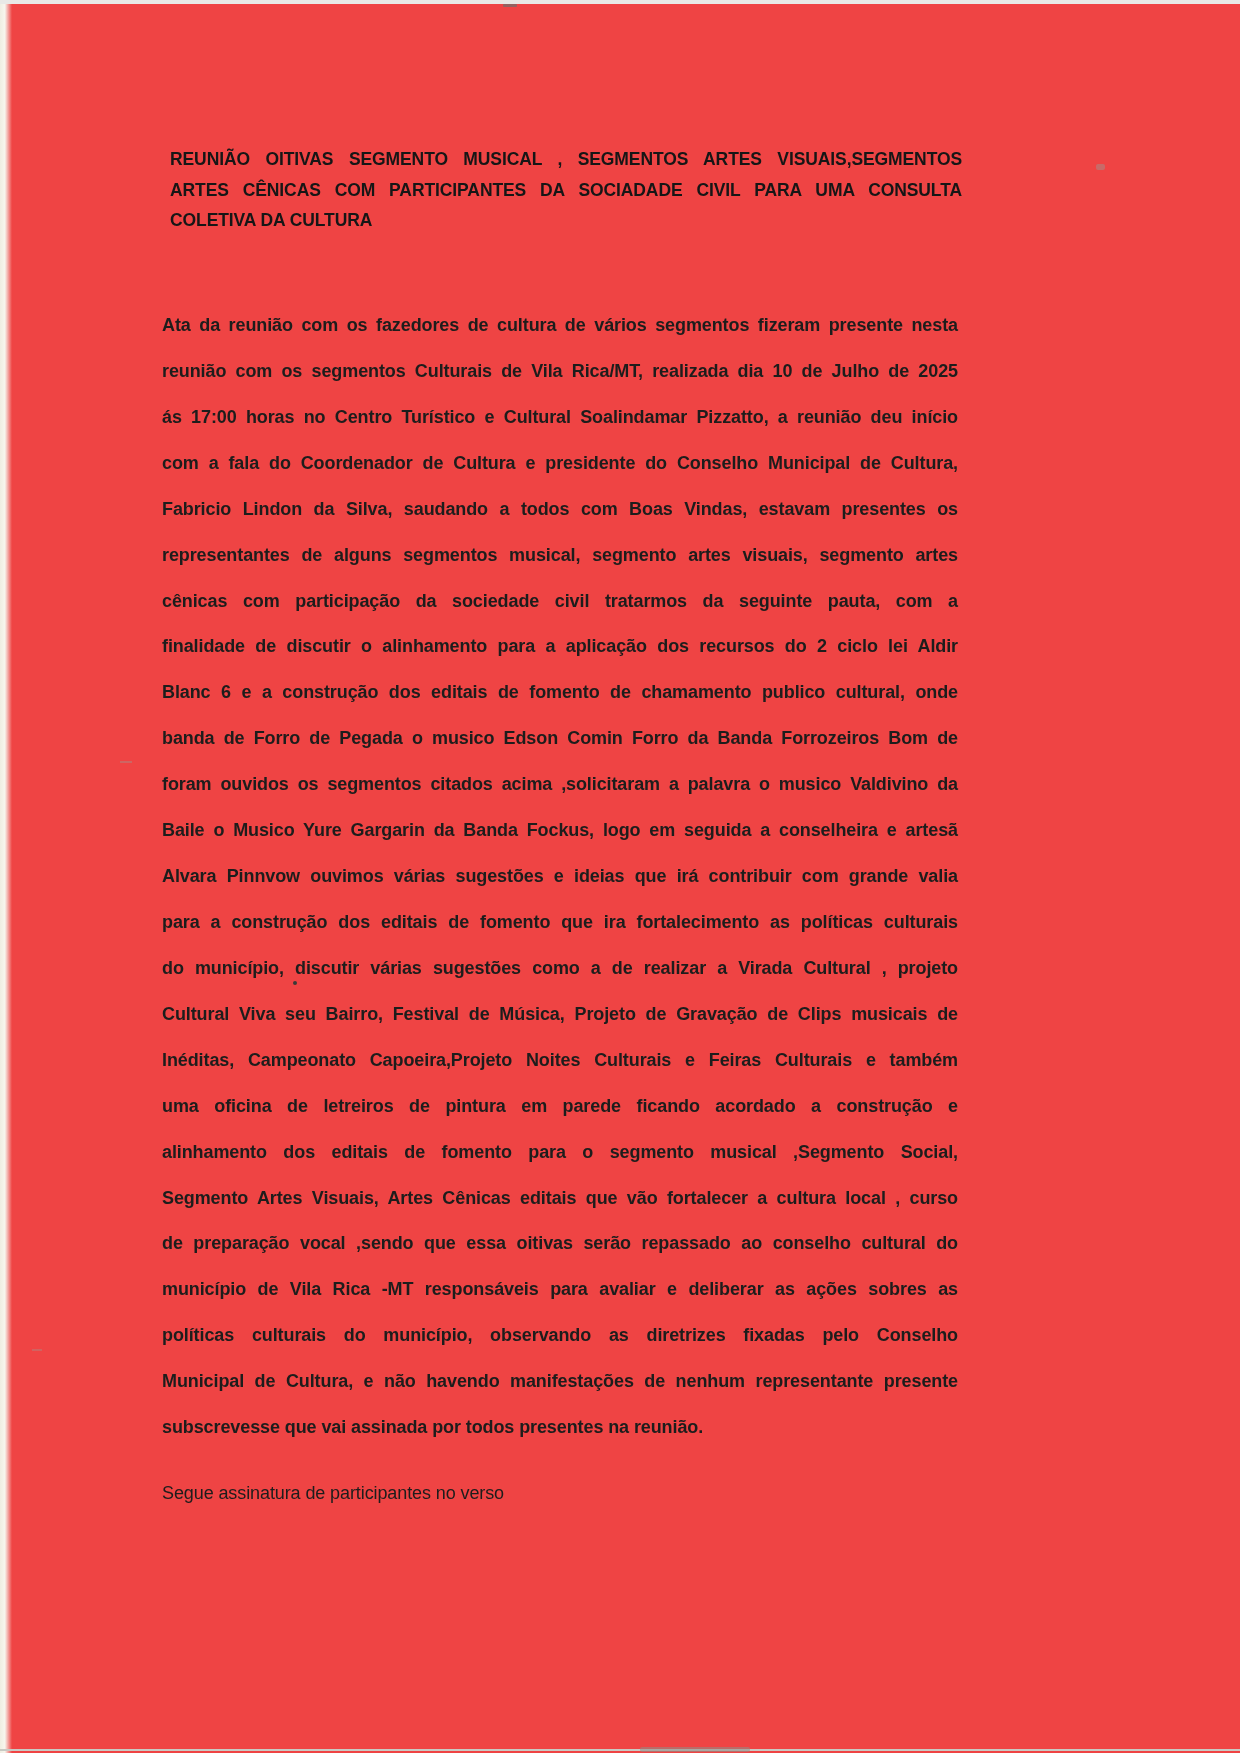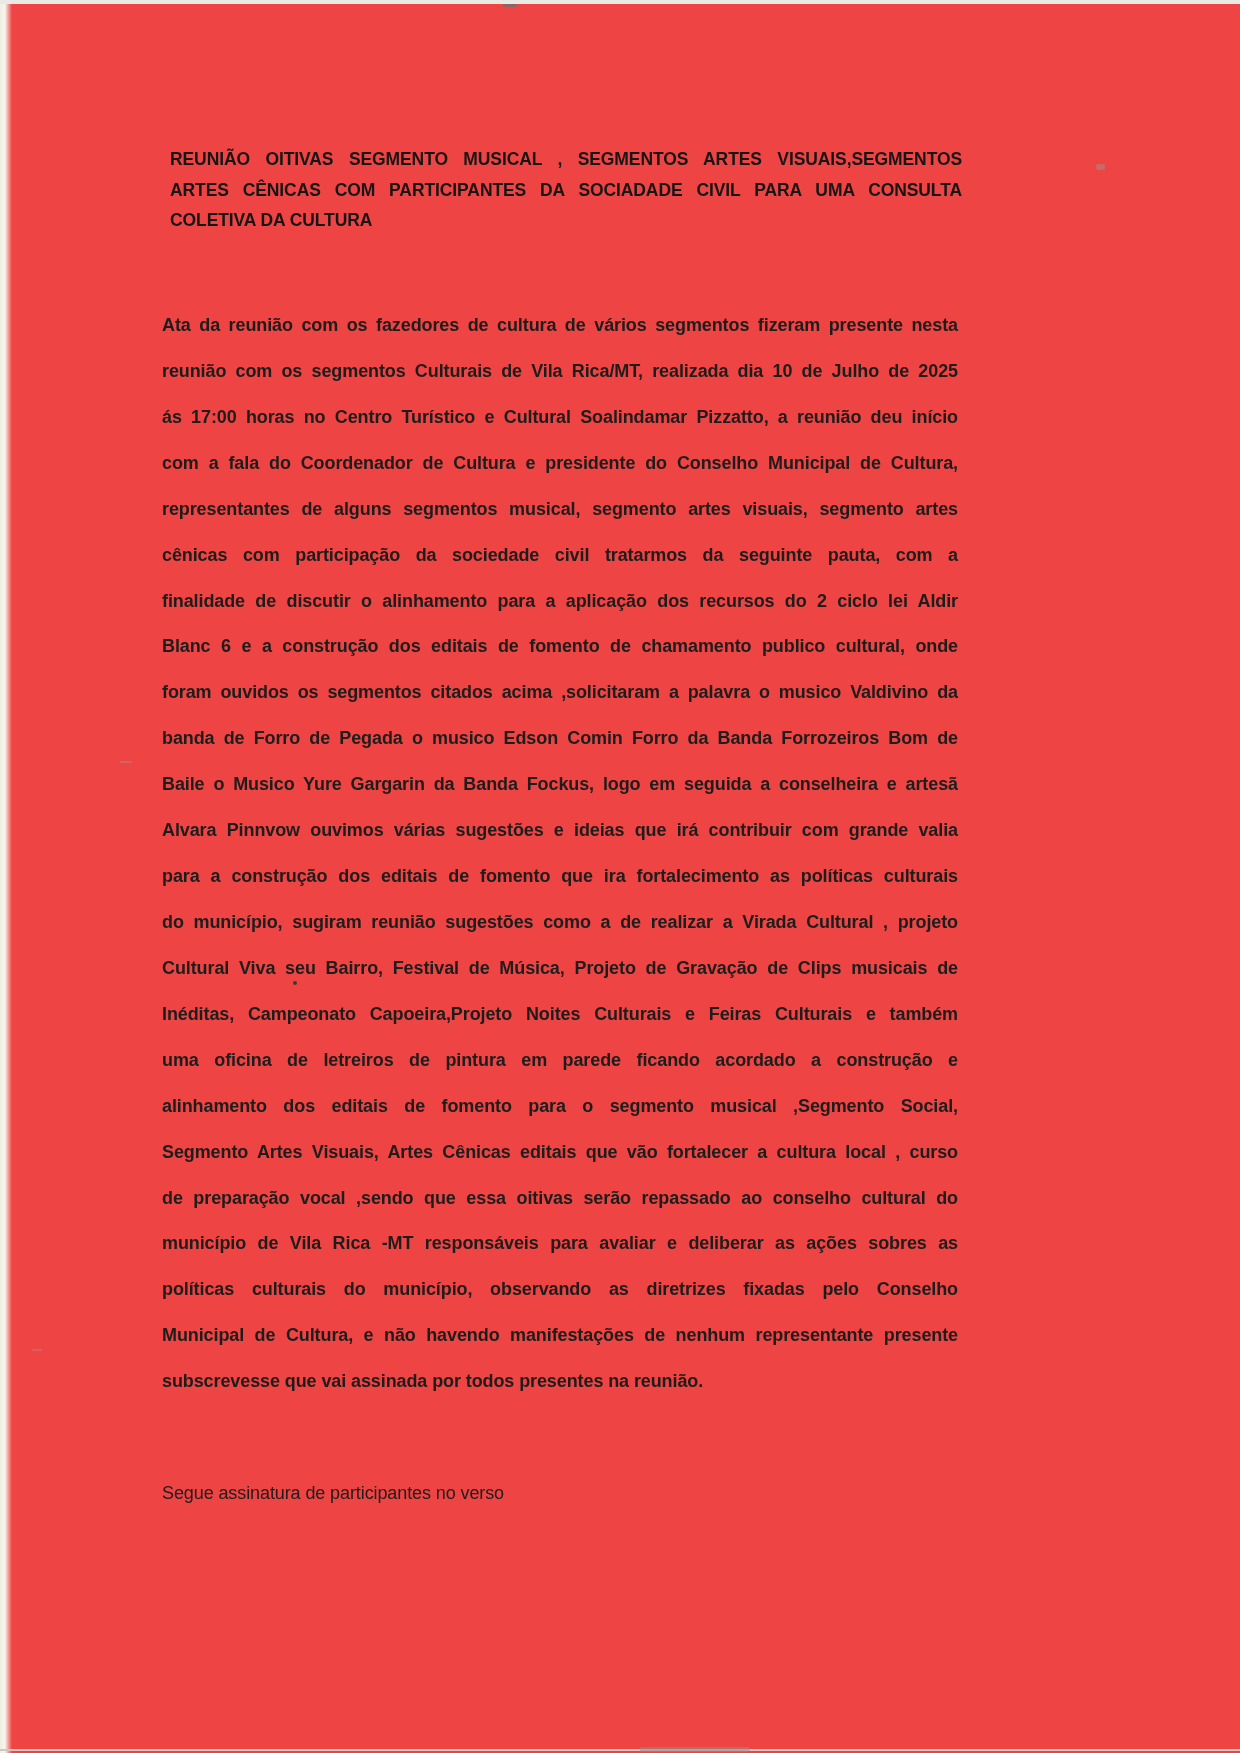"Fabricio Lindon da Silva, saudando" div.body-line { html: none -> <div>Fabricio Lindon da Silva, saudando a todos com Boas Vindas, estavam presentes os</div> }
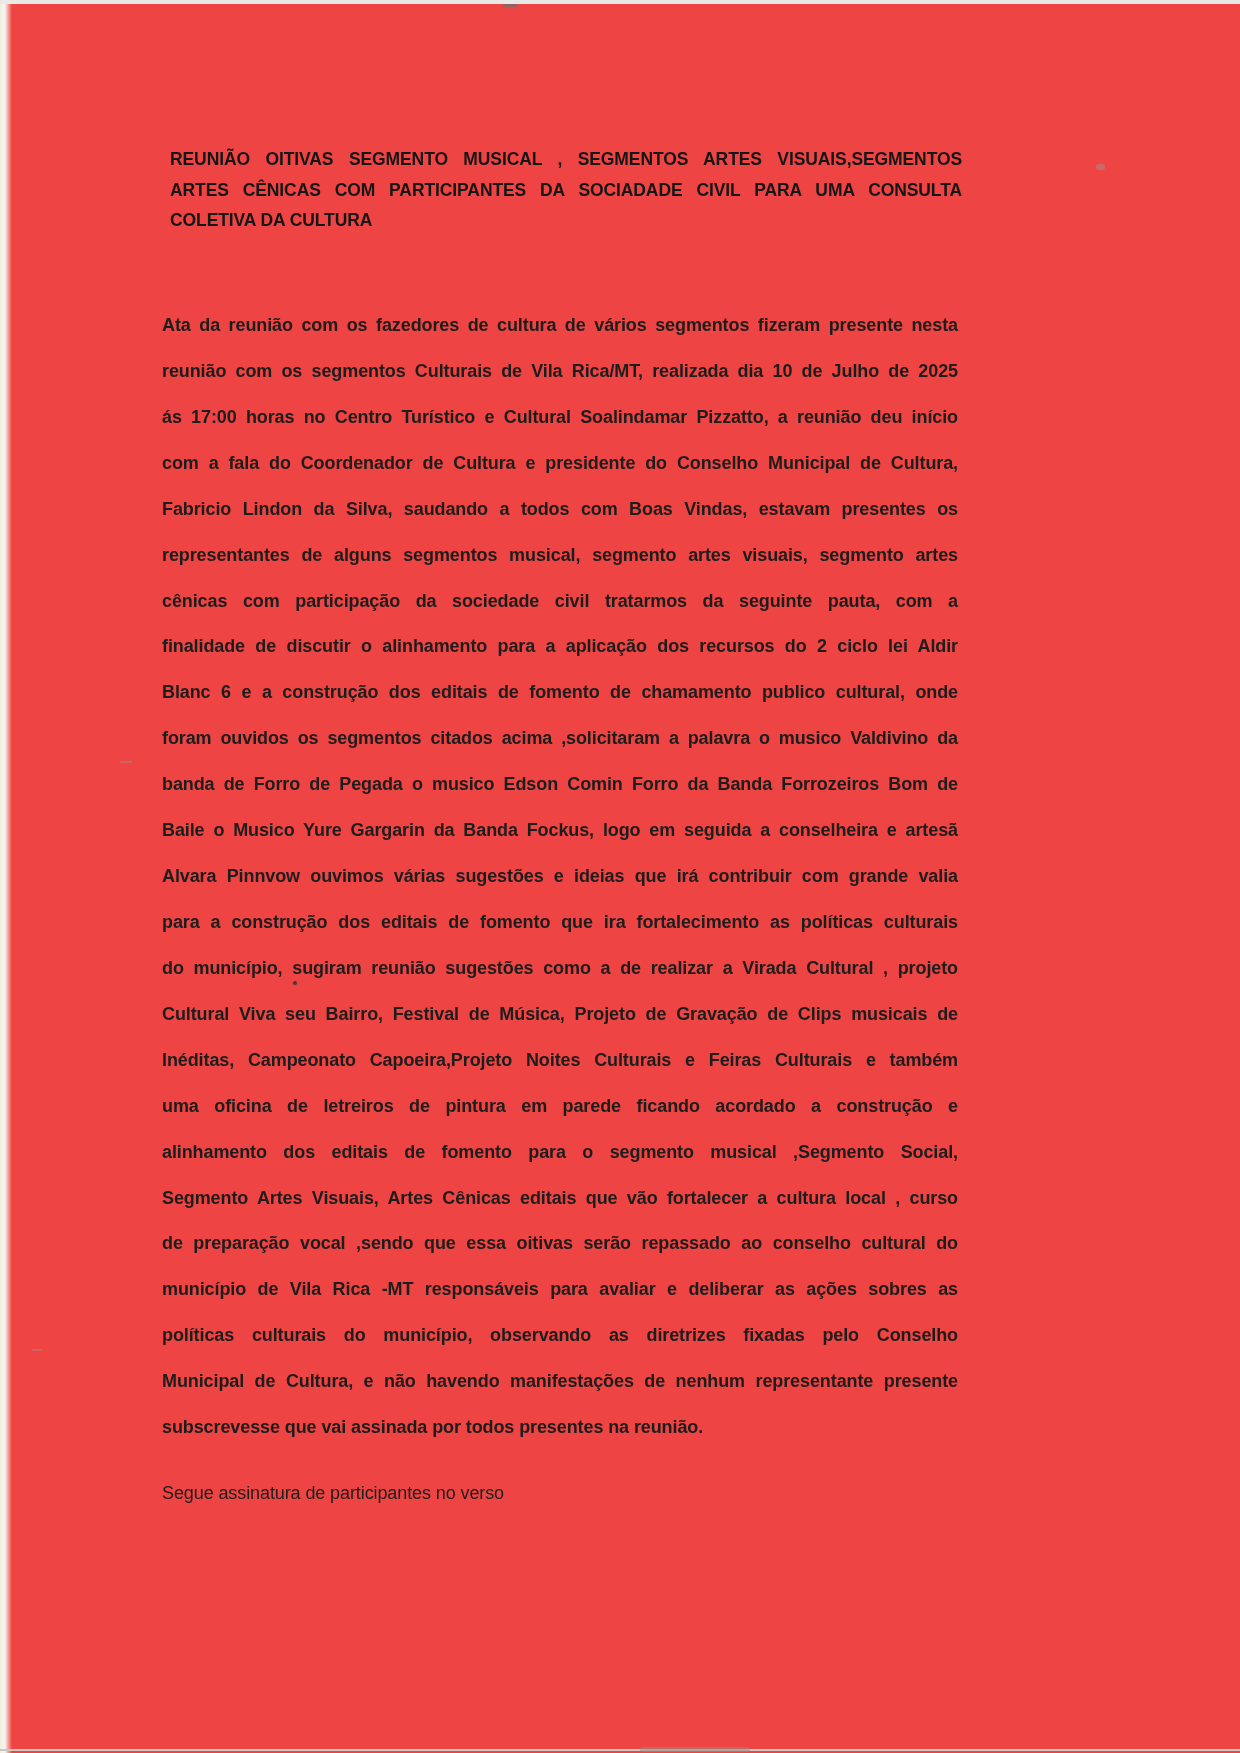"foram ouvidos os segmentos citados" div.body-line { order: before "banda de Forro de Pegada" -> after "banda de Forro de Pegada" }
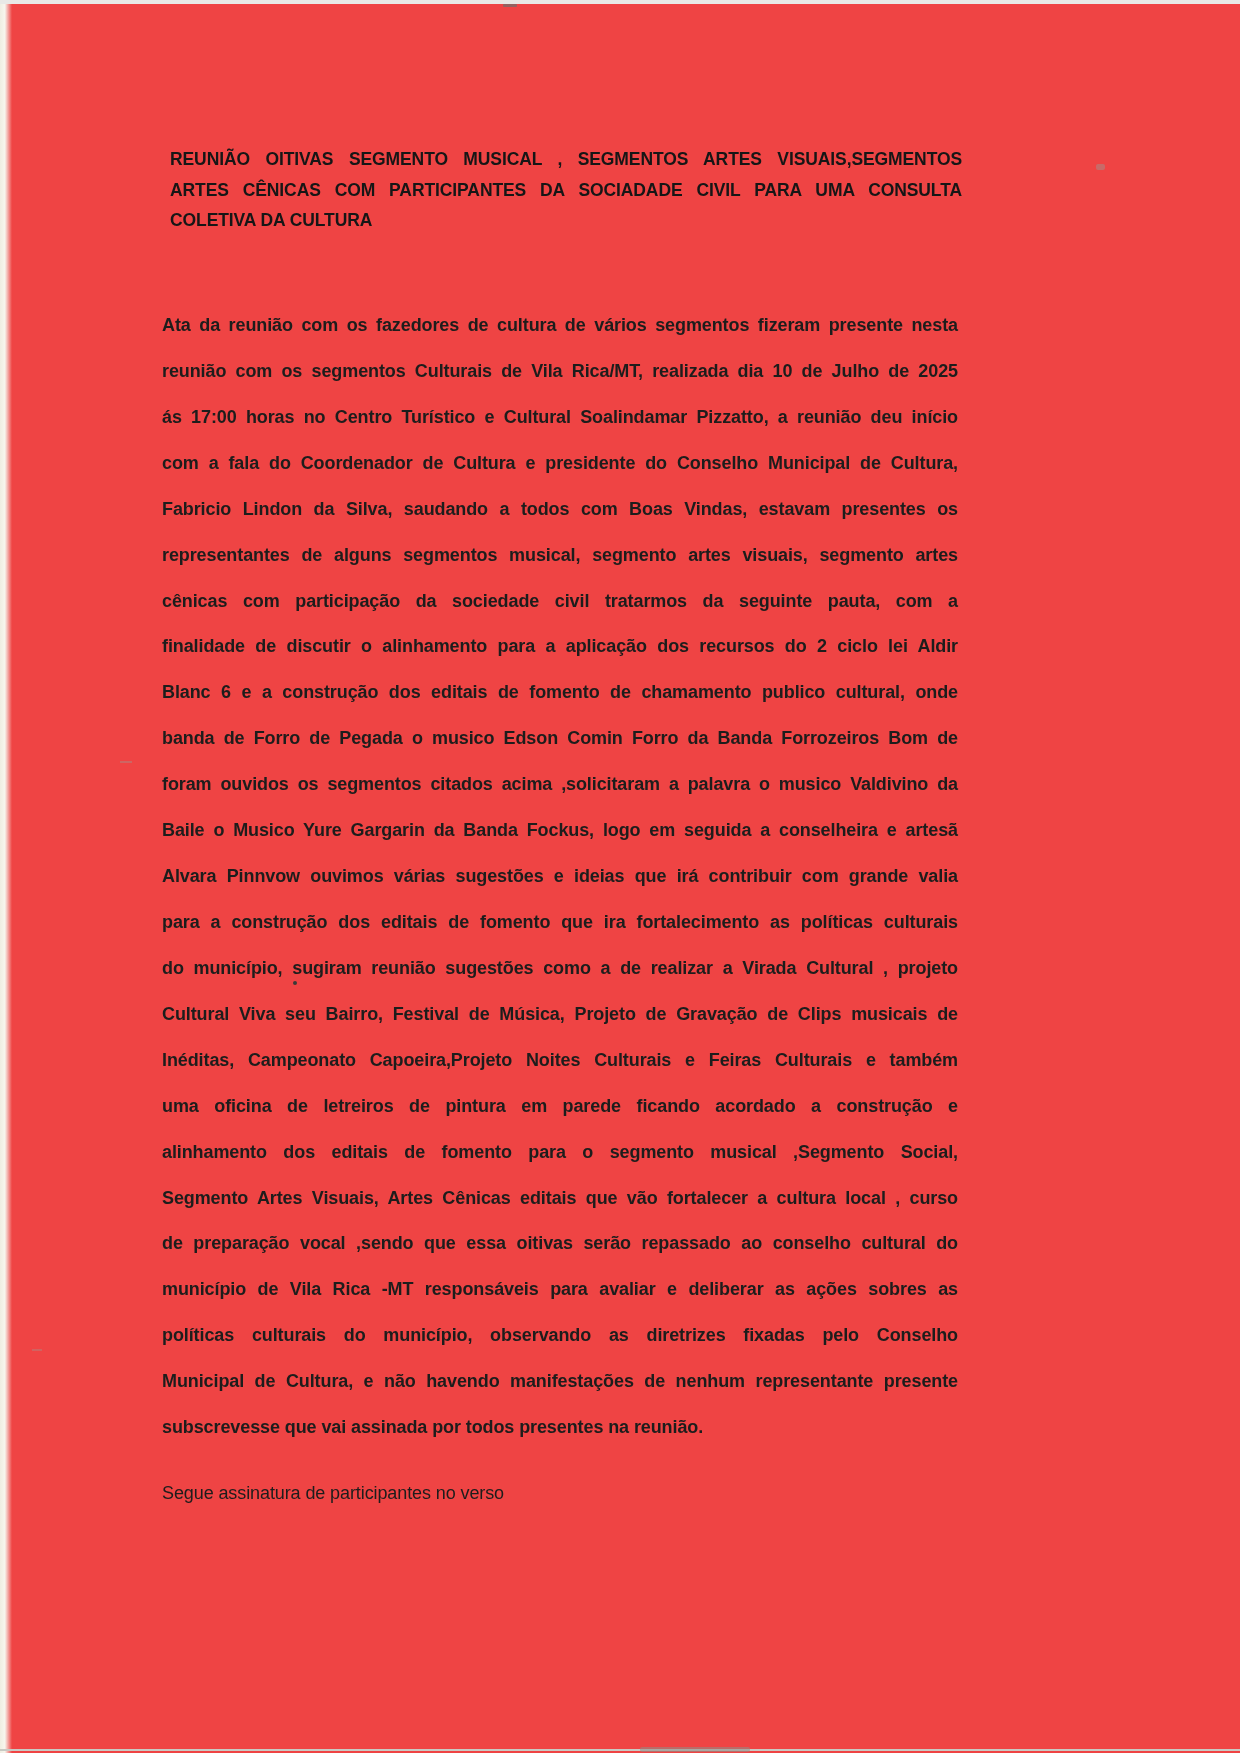"do município, sugiram reunião sugestões" div.body-line { text: sugiram reunião -> discutir várias }
